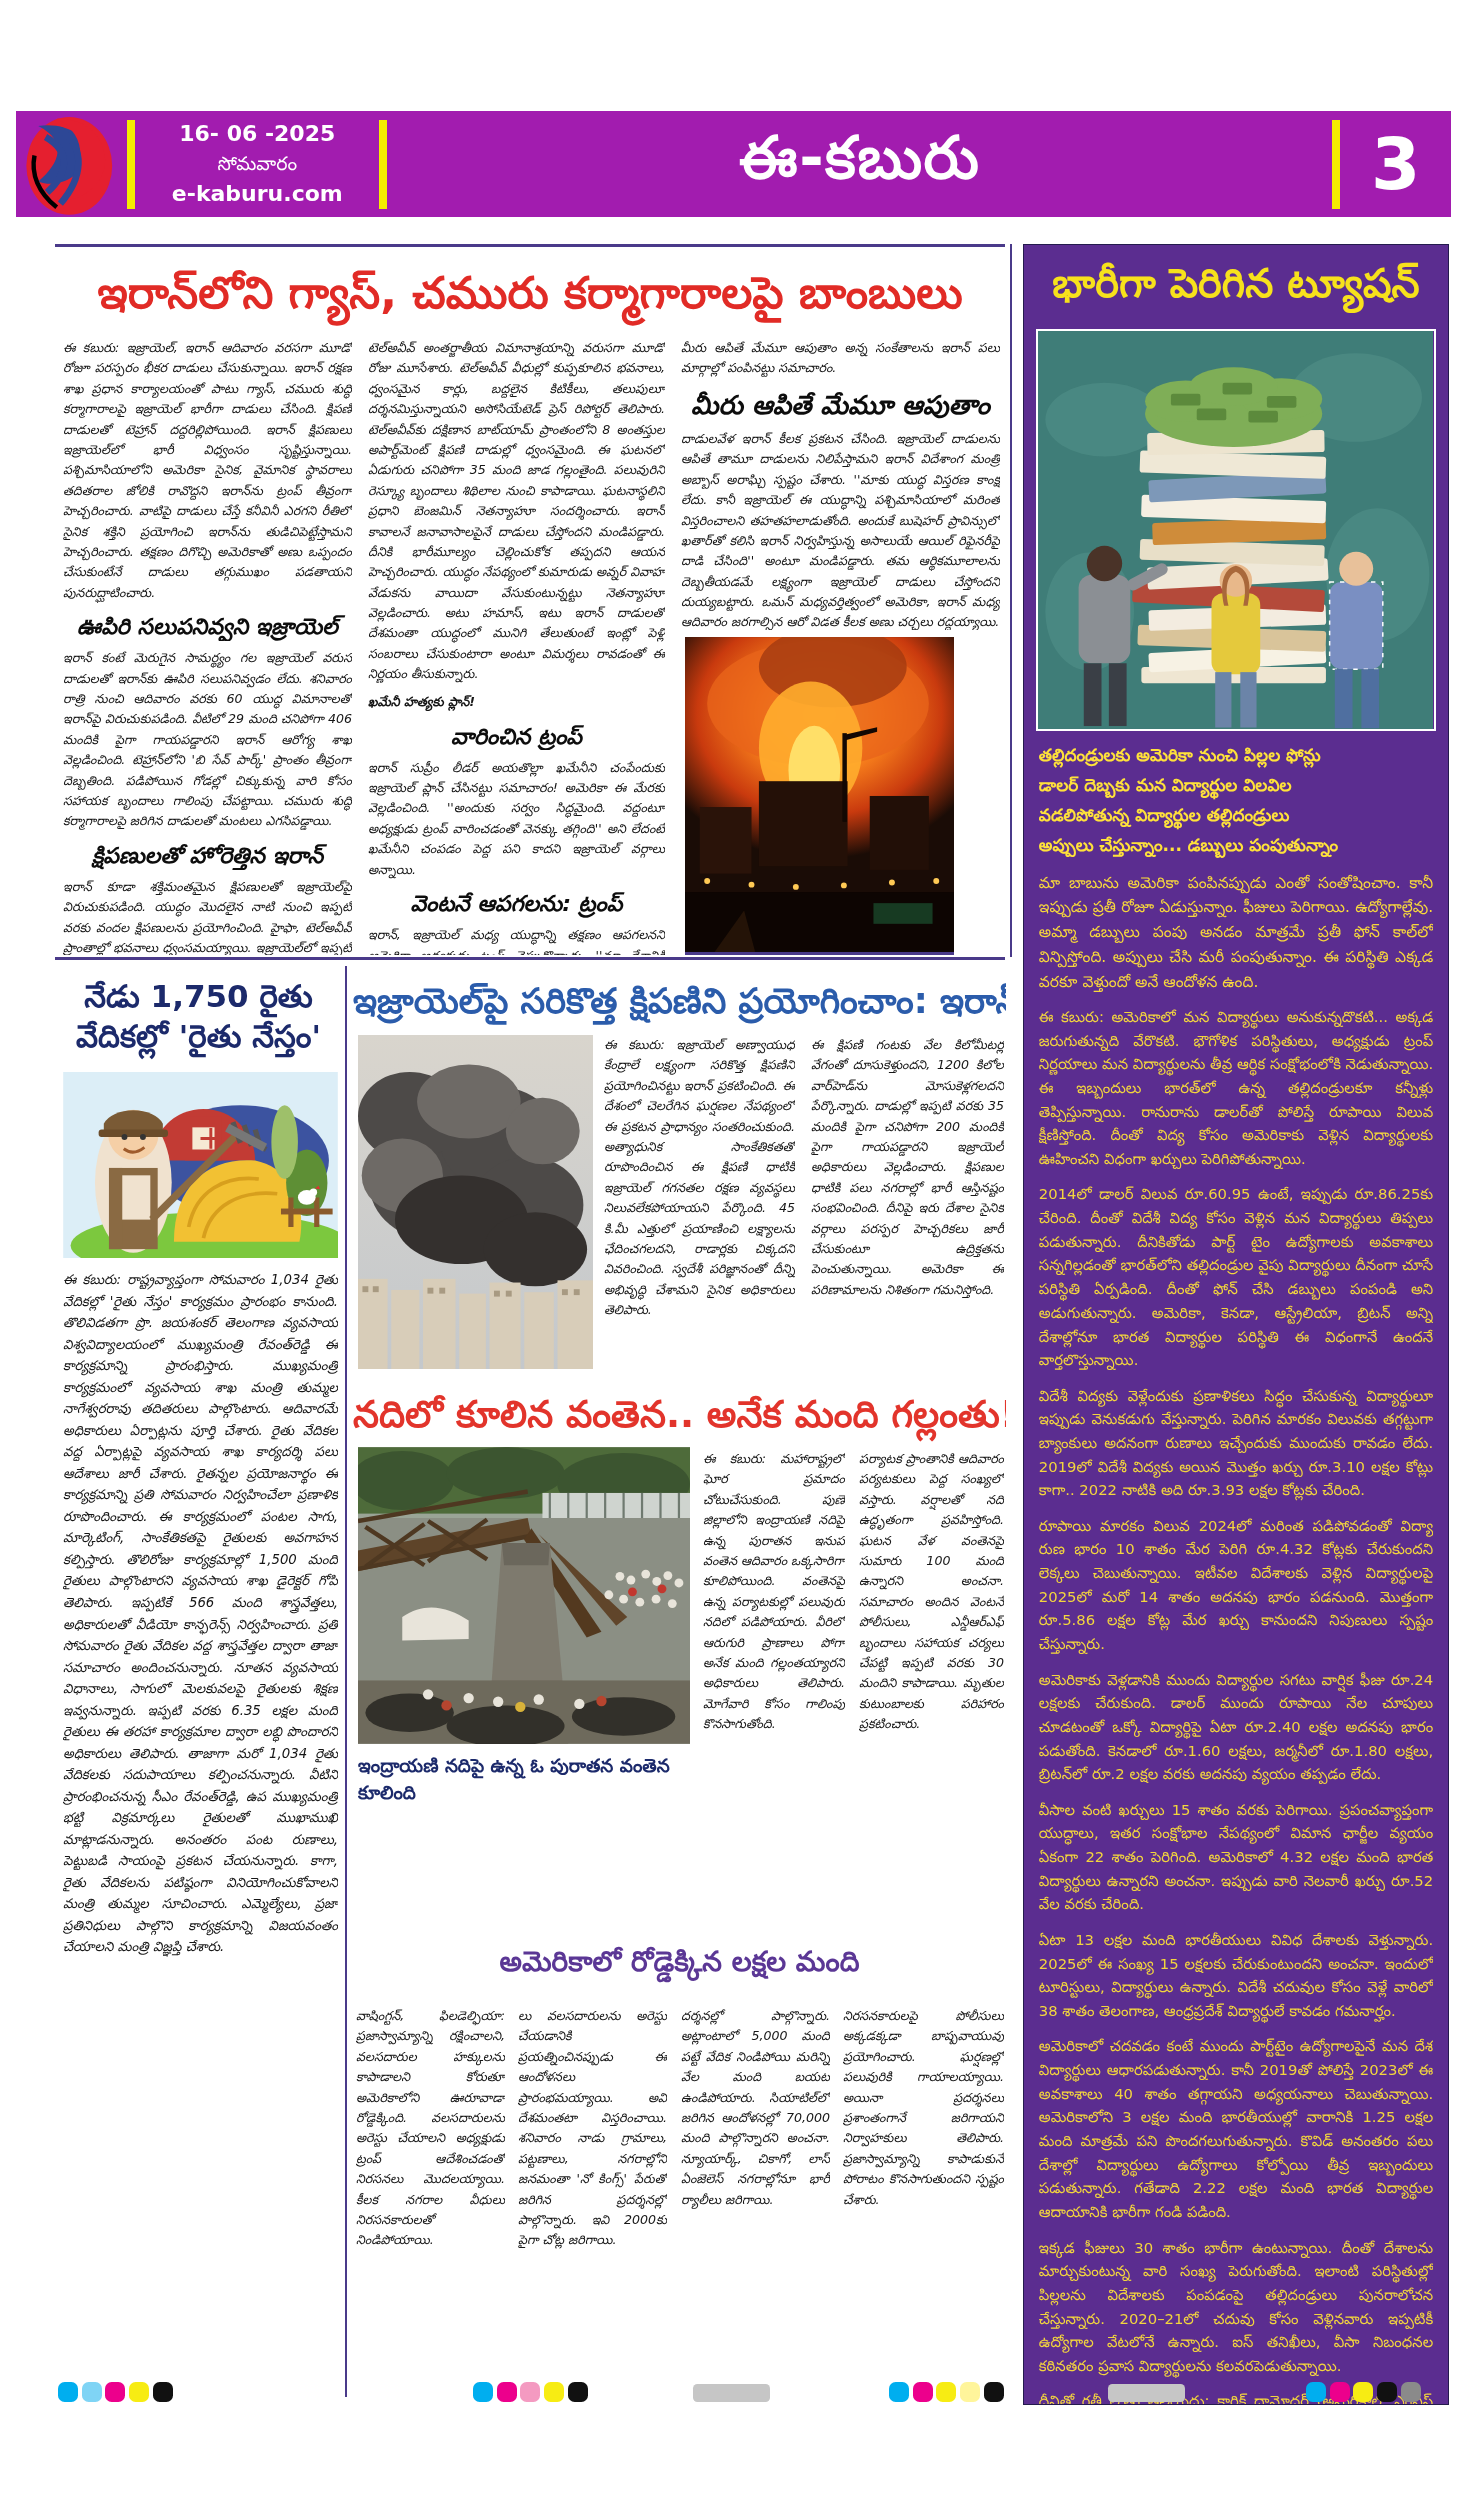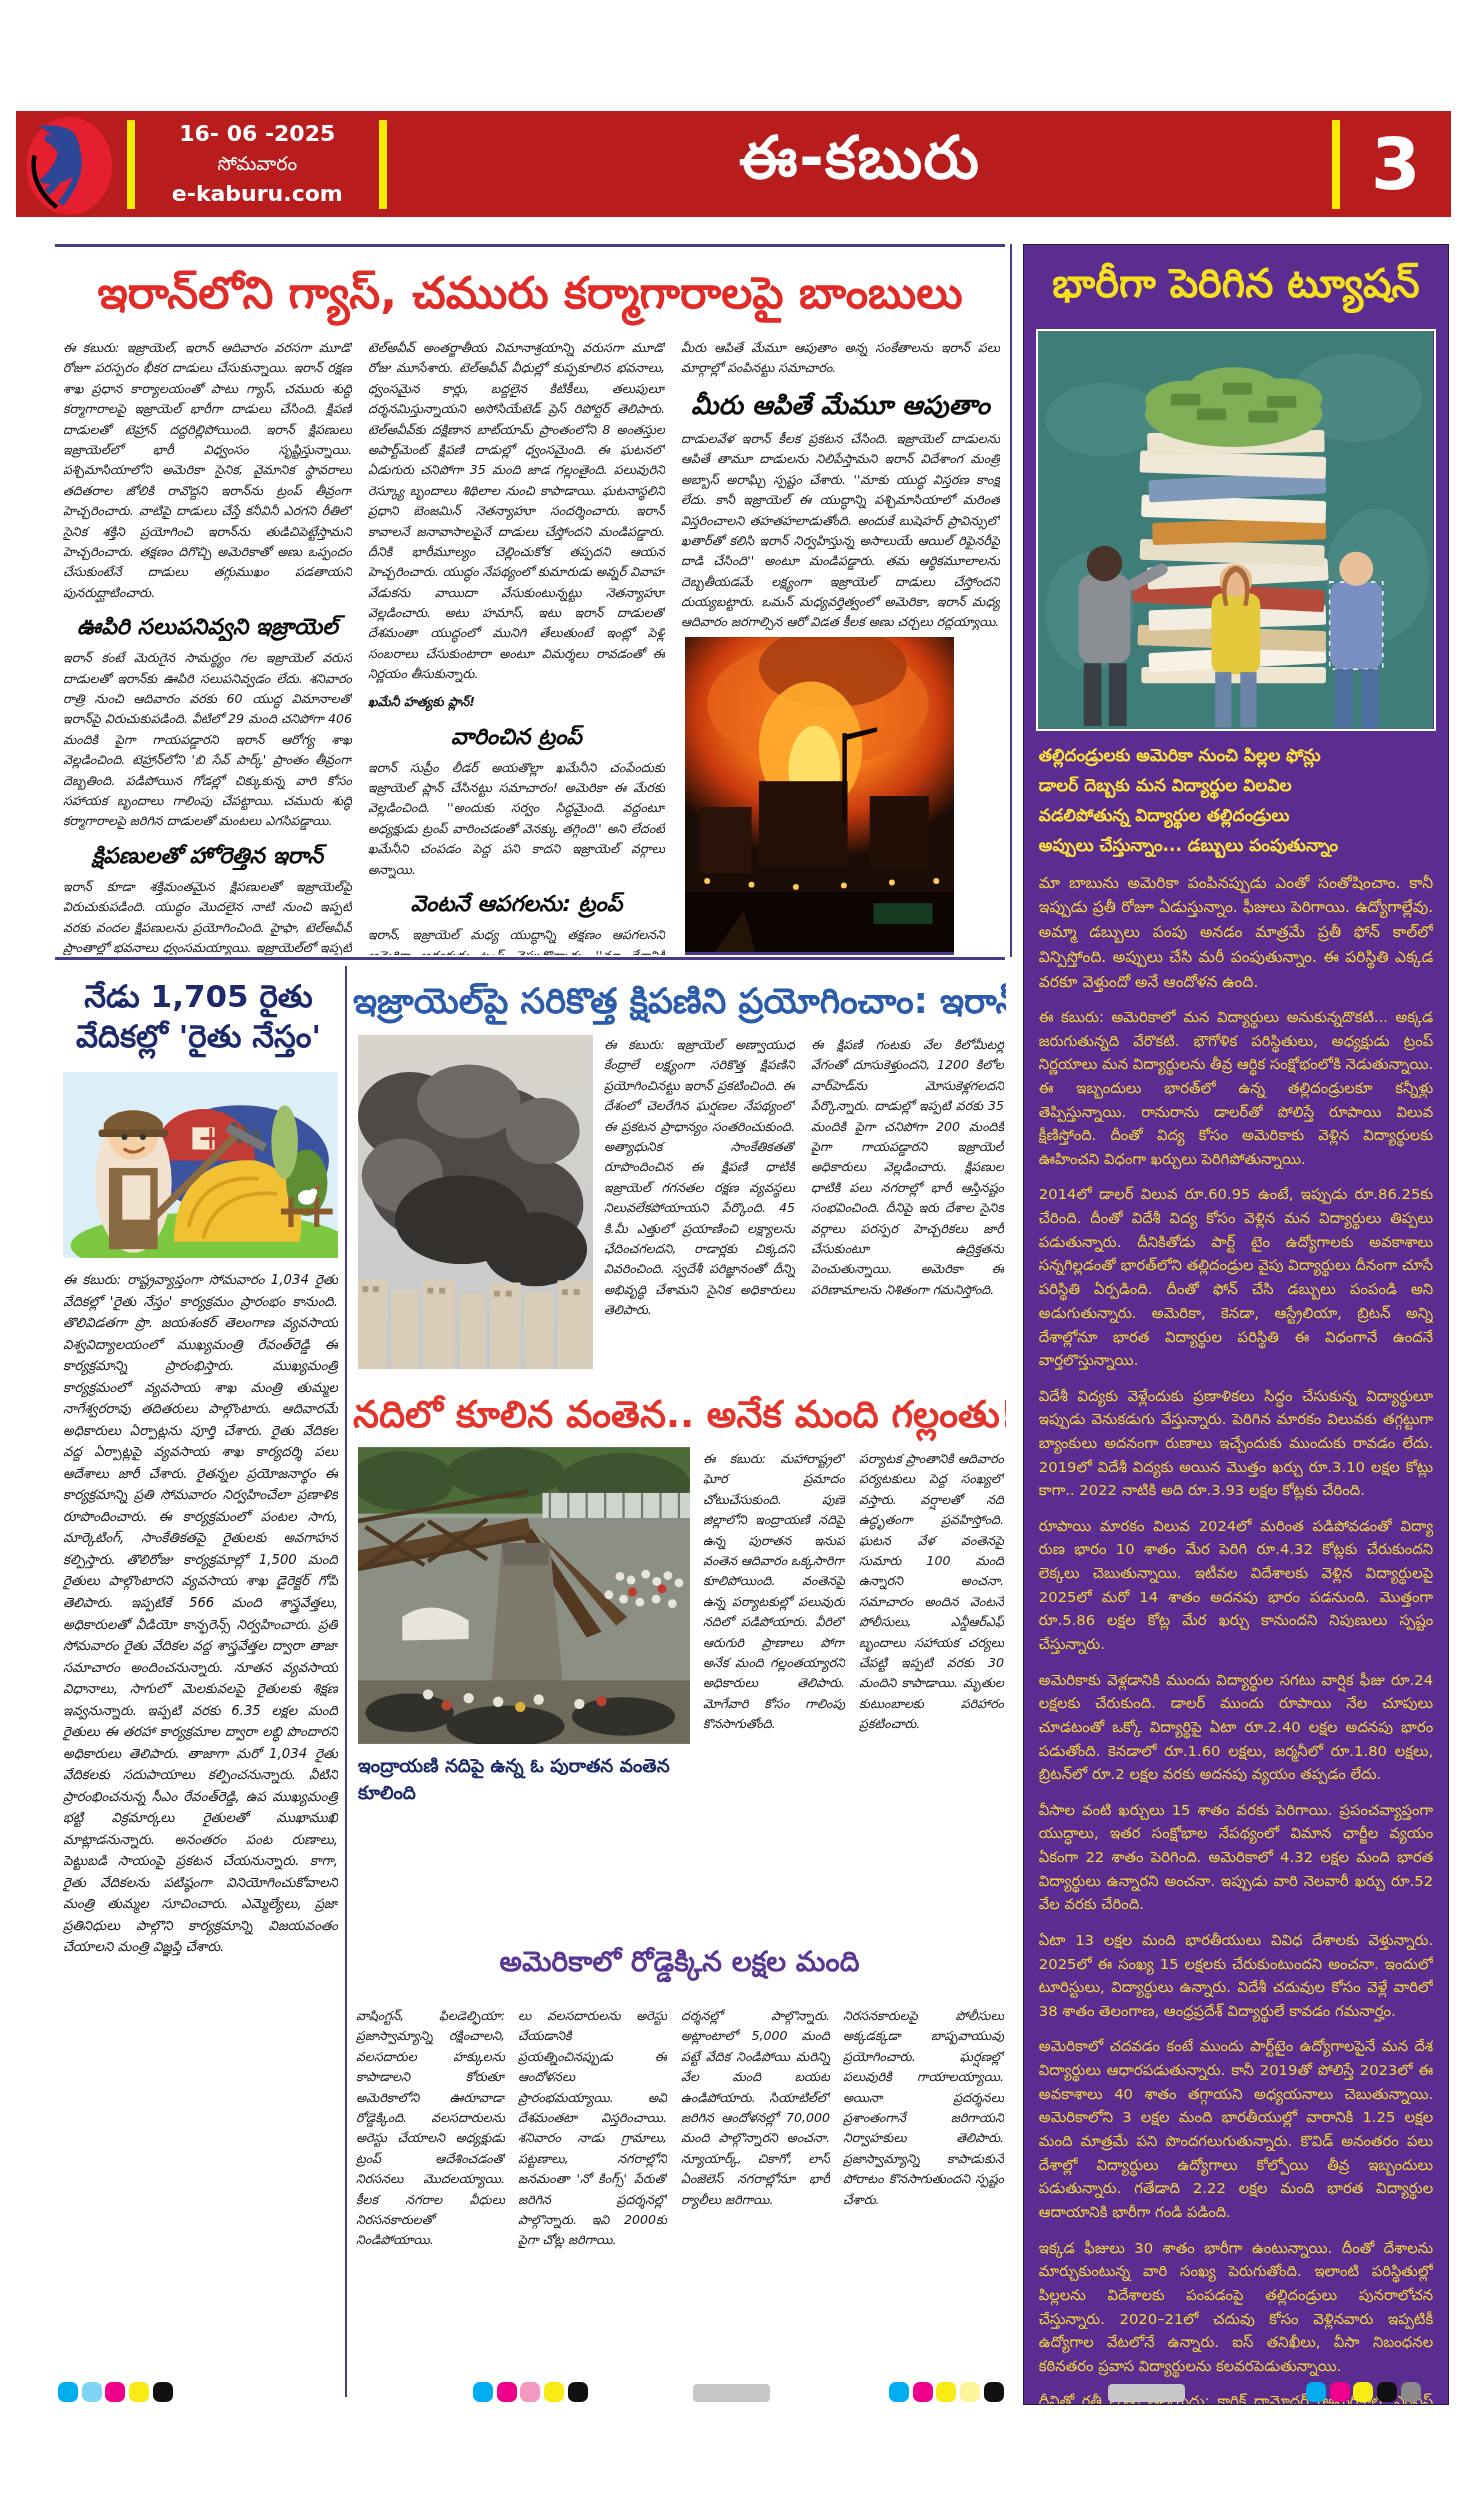"16- 06 -2025" .masthead-bar { background: #b91c1c -> #a21caf }
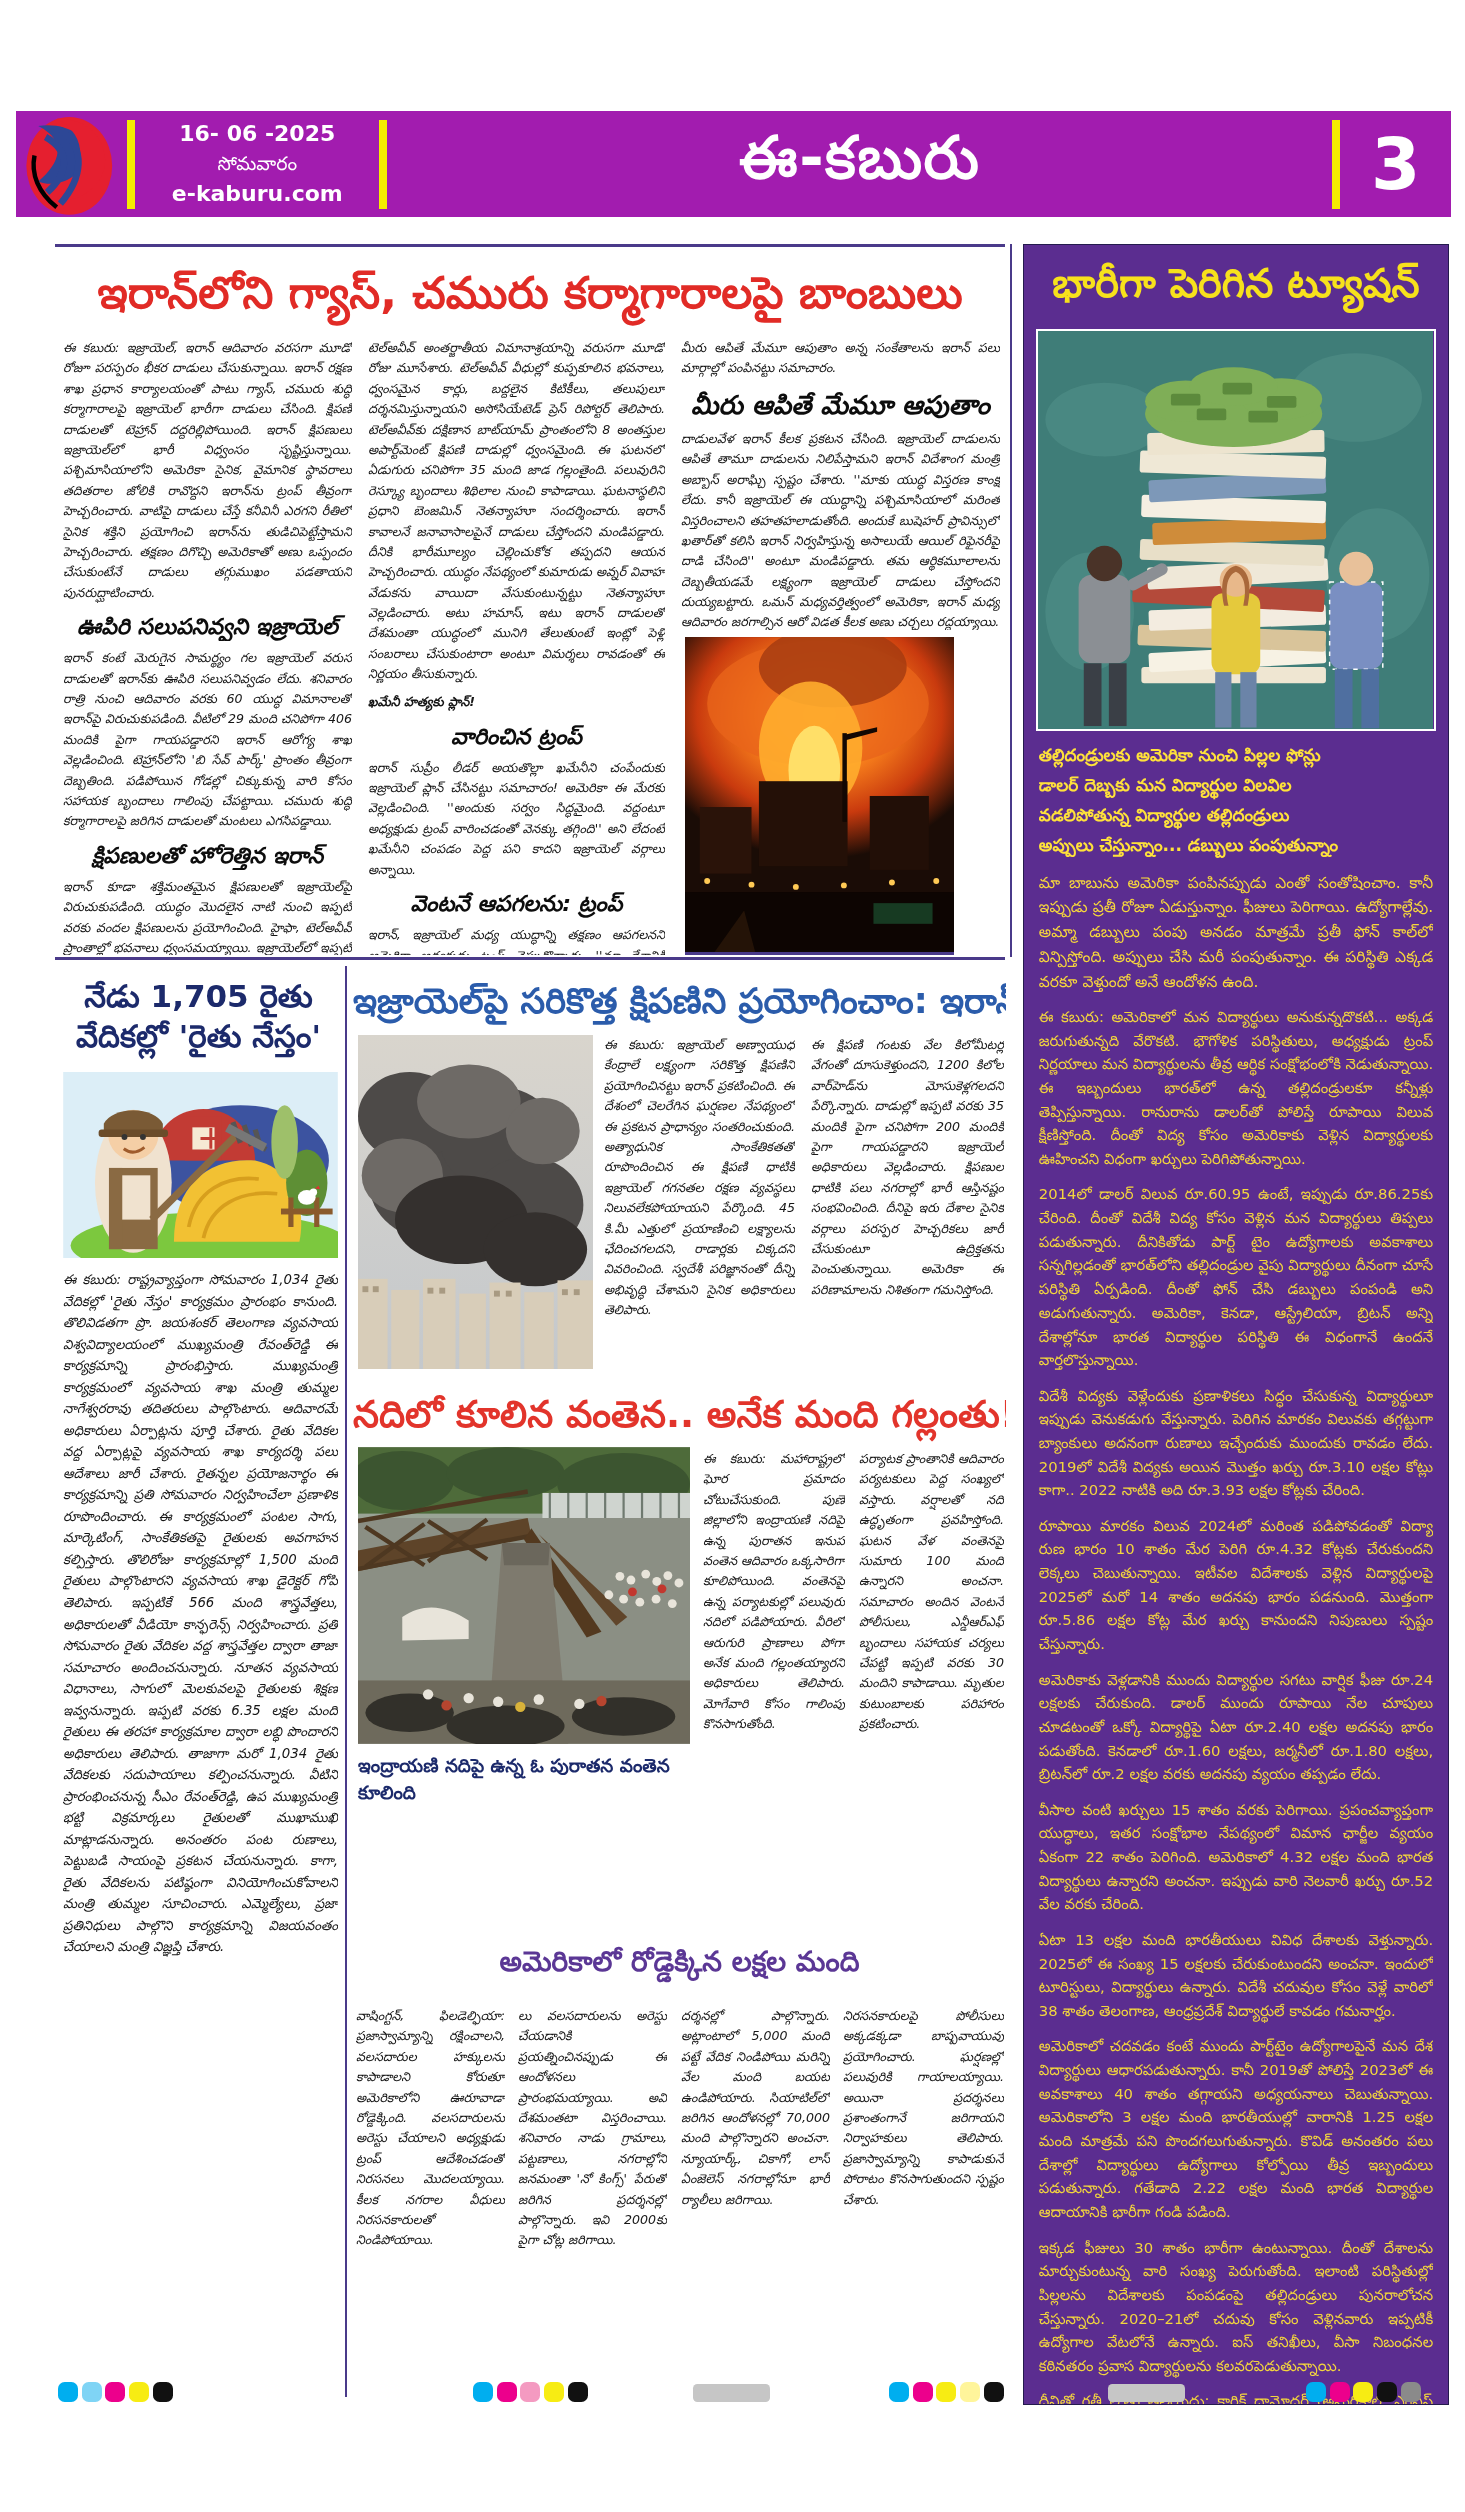"నేడు 1,705 రైతు వేదికల్లో 'రైతు" div.farmer-headline { text: 1,705 -> 1,750 }
